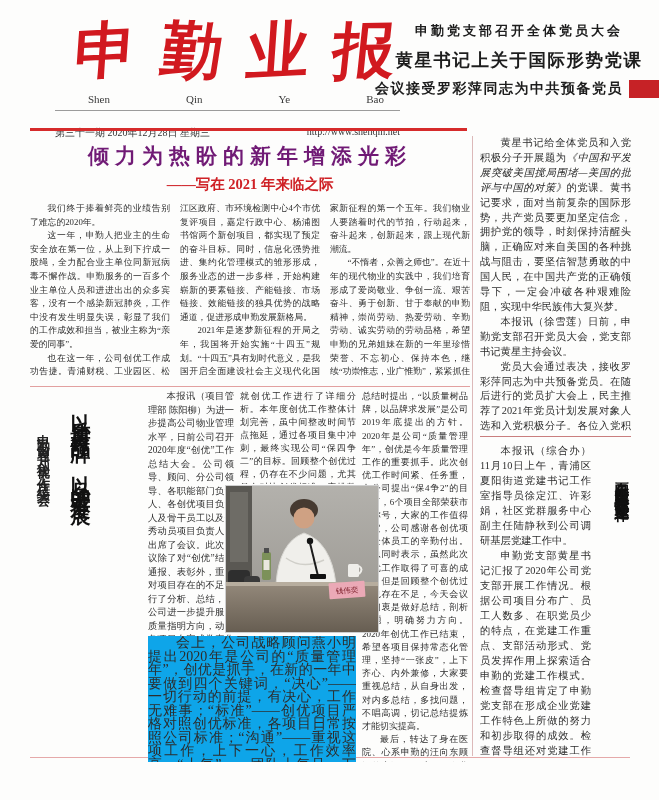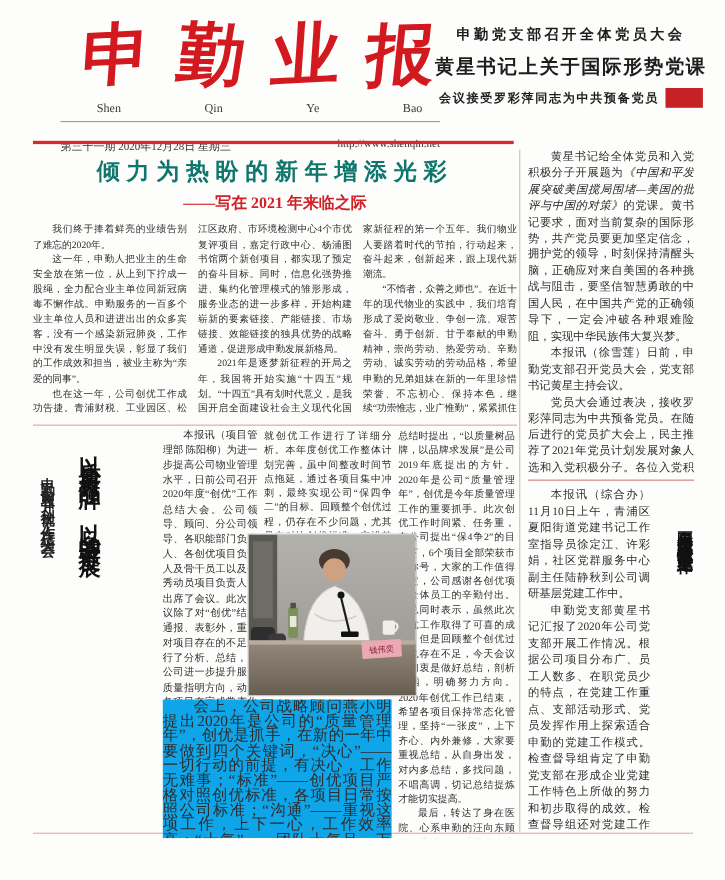"会议接受罗彩萍同志为中共预备党员" .mh-line3 { font-size: 11px -> 14px }
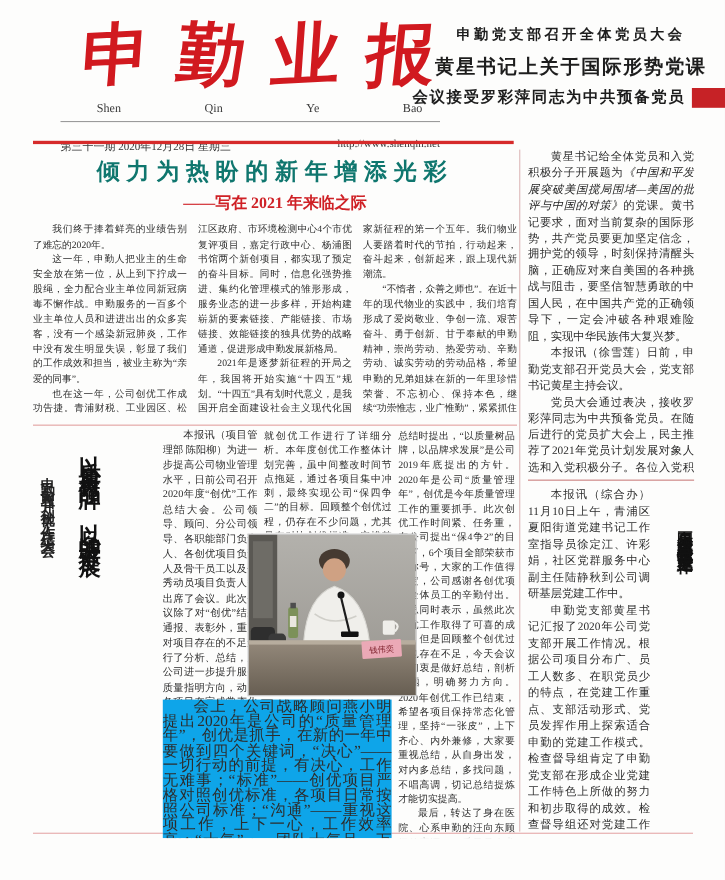"倾力为热盼的新年增添光彩" .lead-title { color: #0f766e -> #701a75 }
